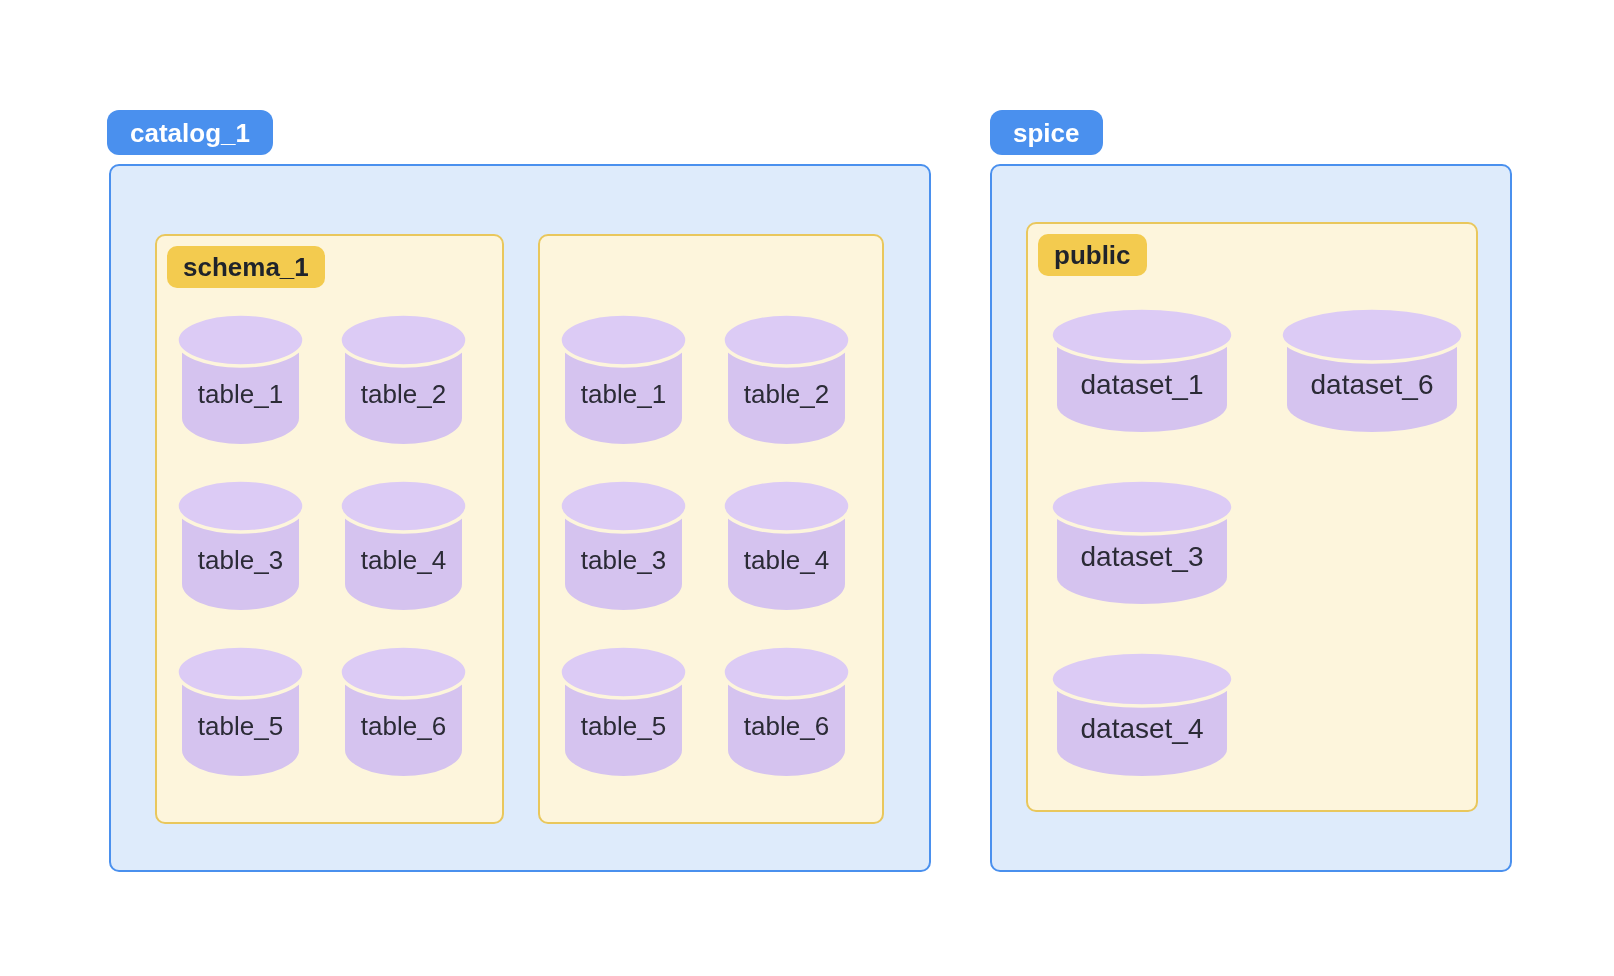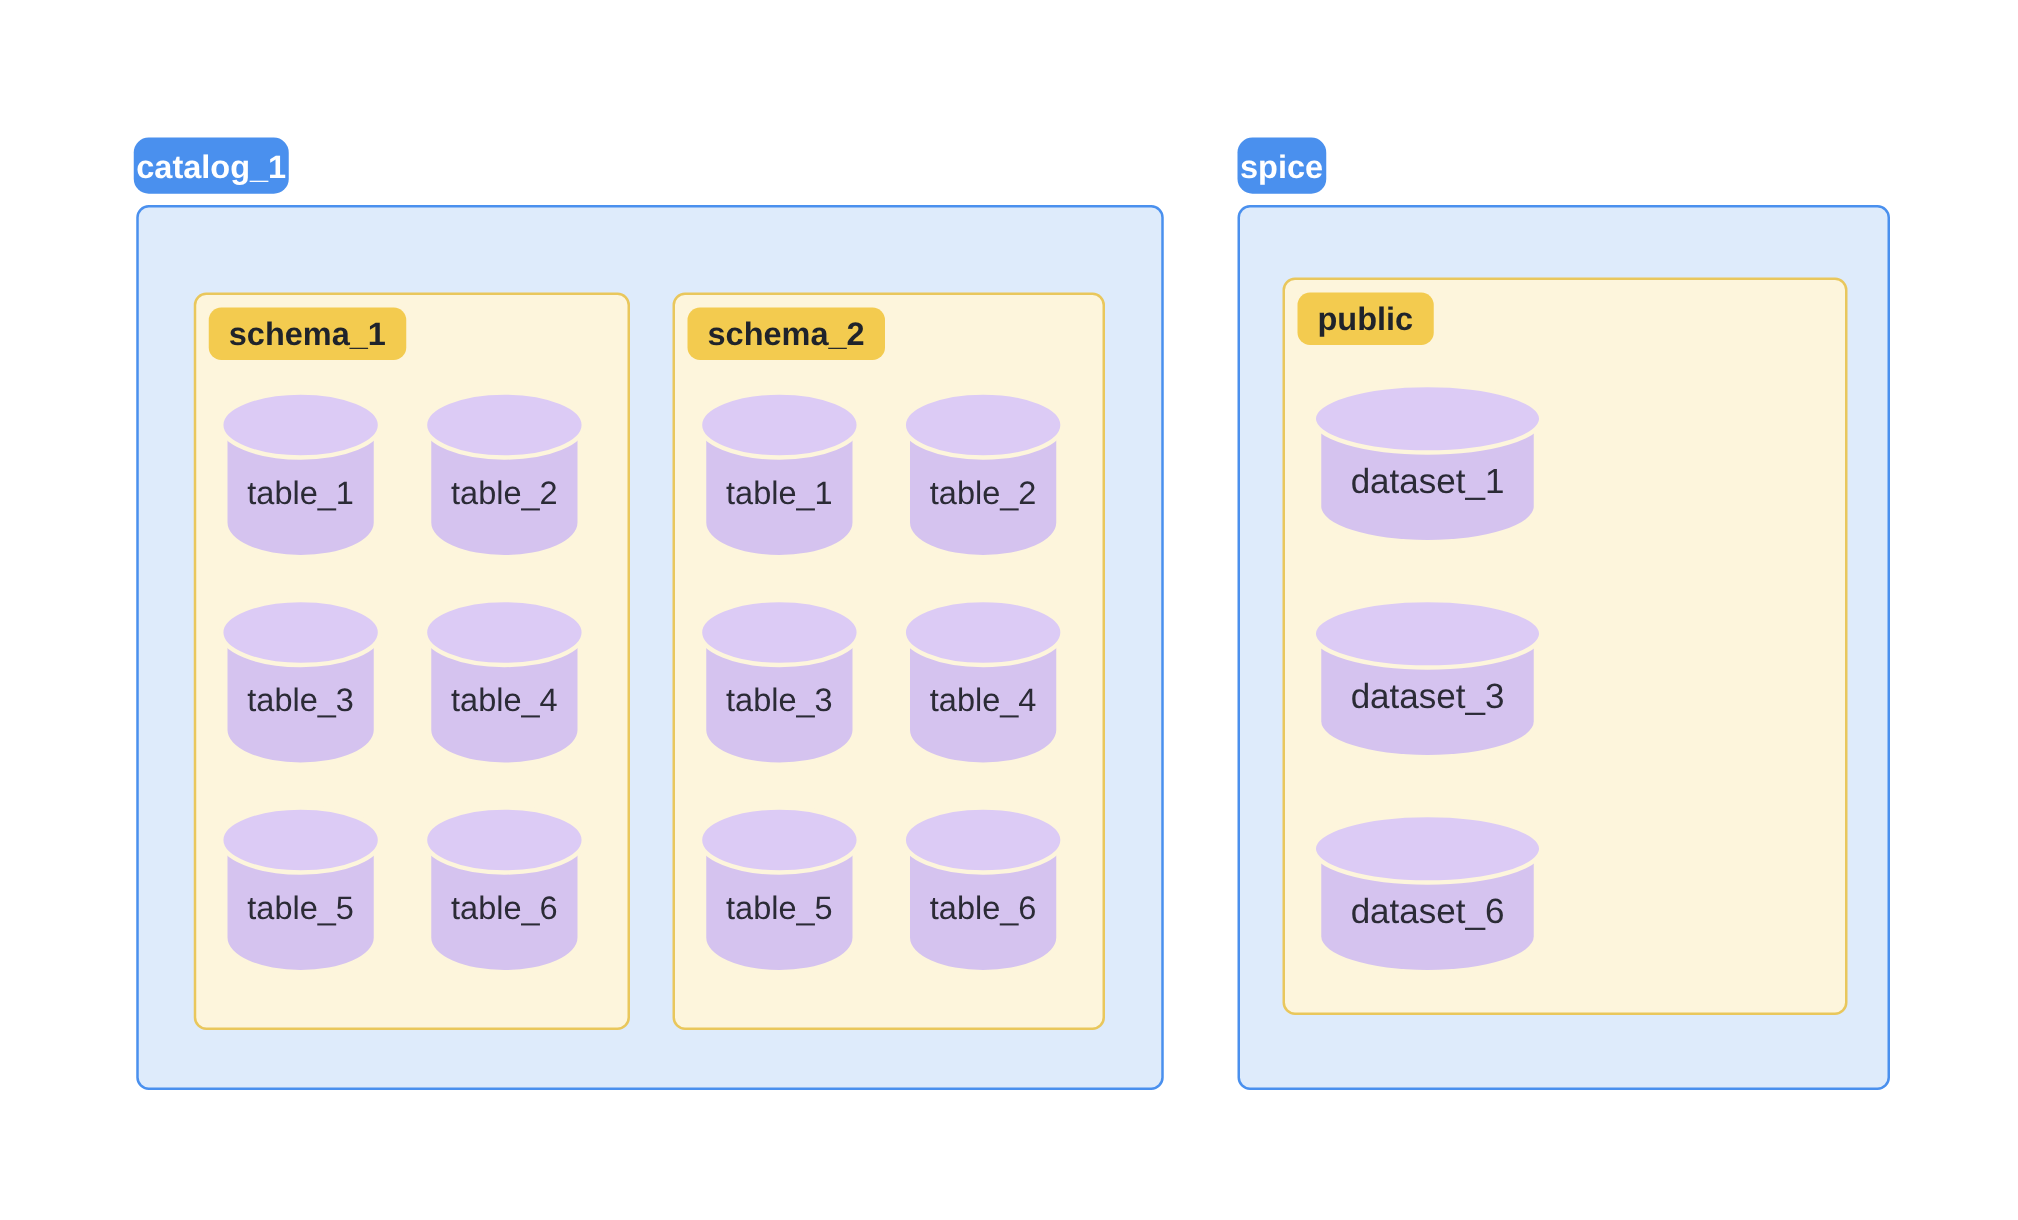"catalog_1" .blue-pill { padding: 0 2px -> 0 23px }
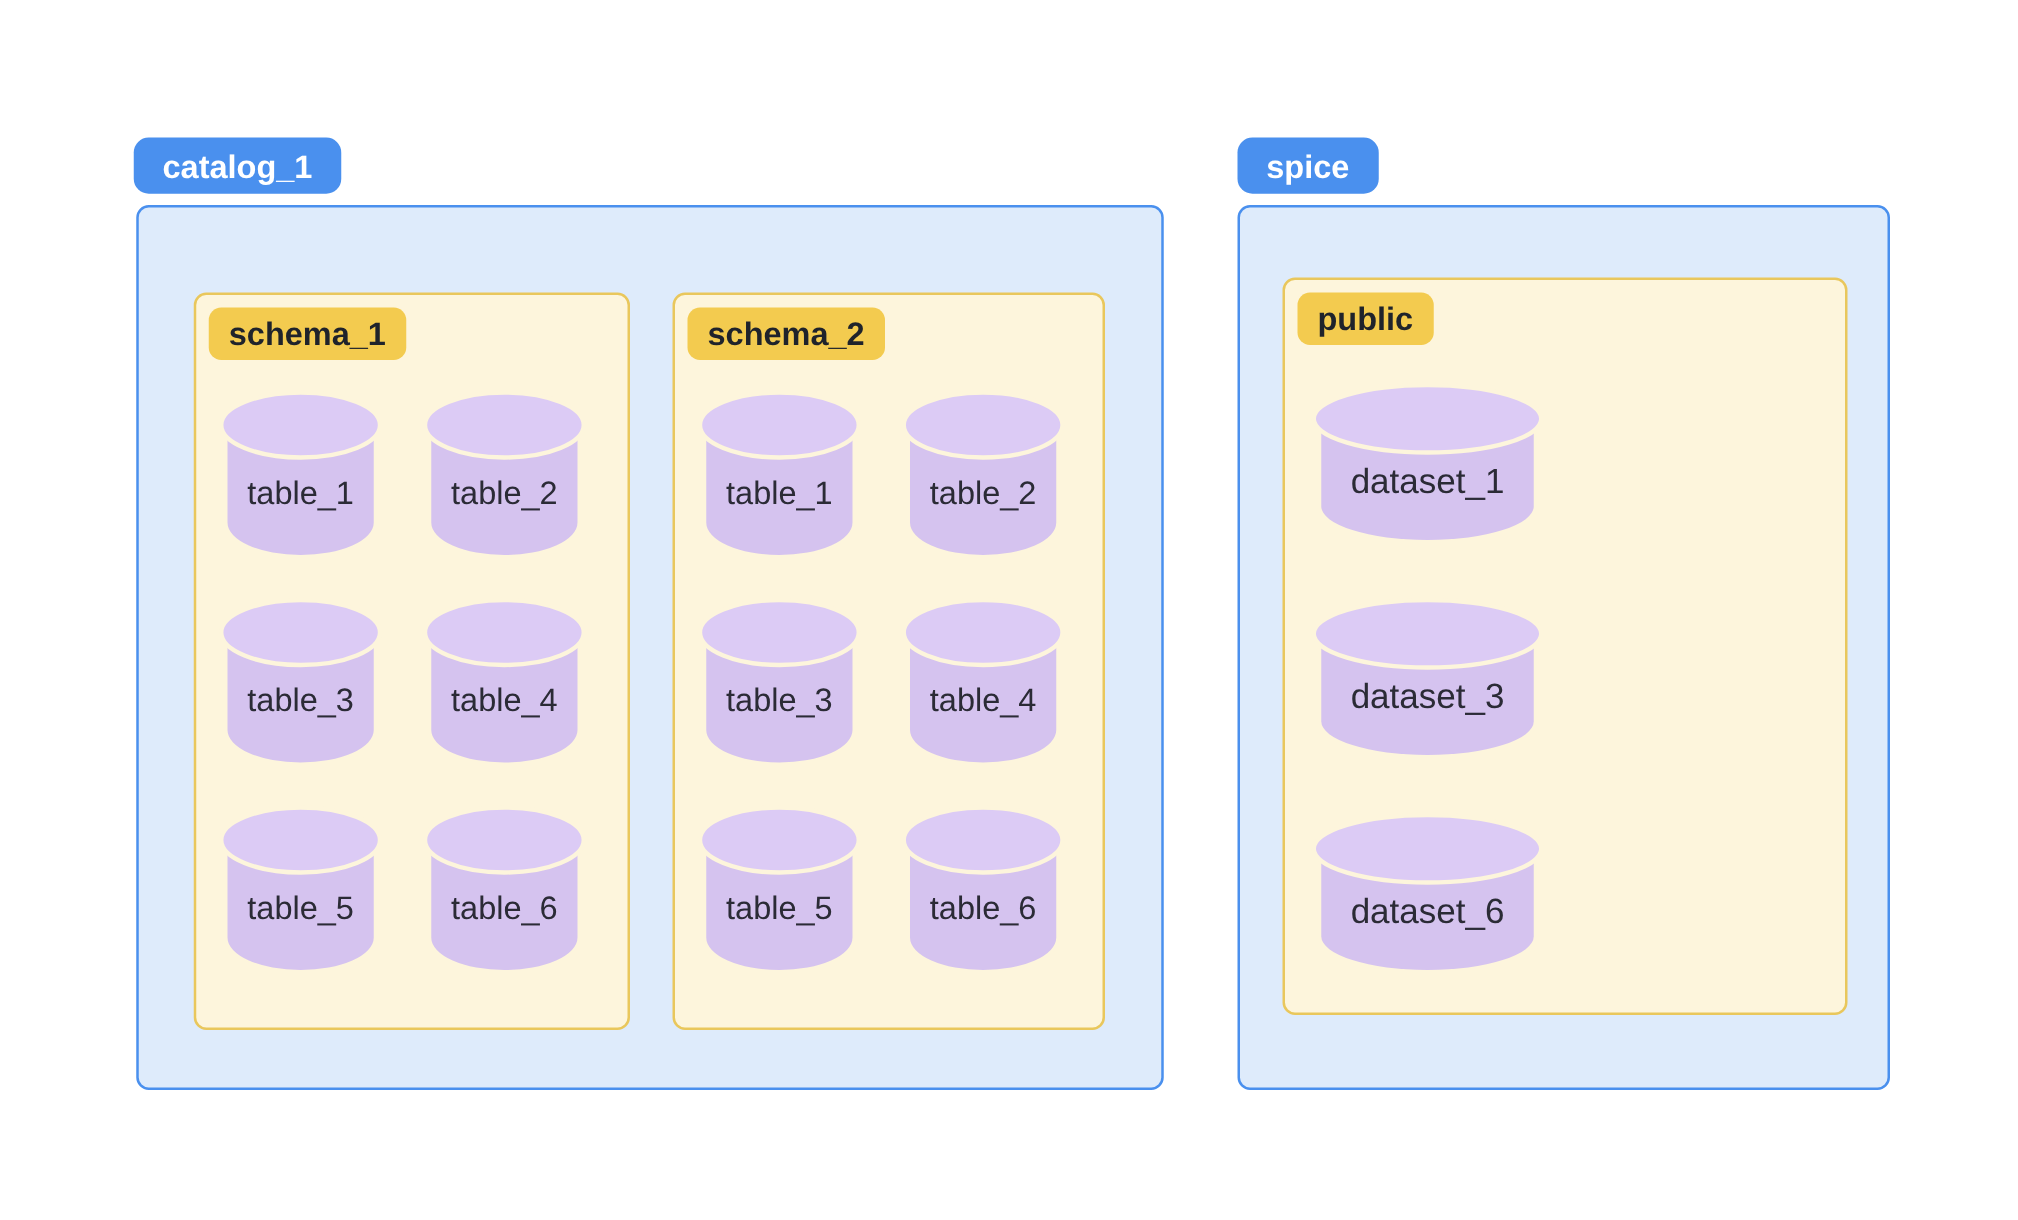"schema_2" div.pill { html: <div>schema_2</div> -> none }
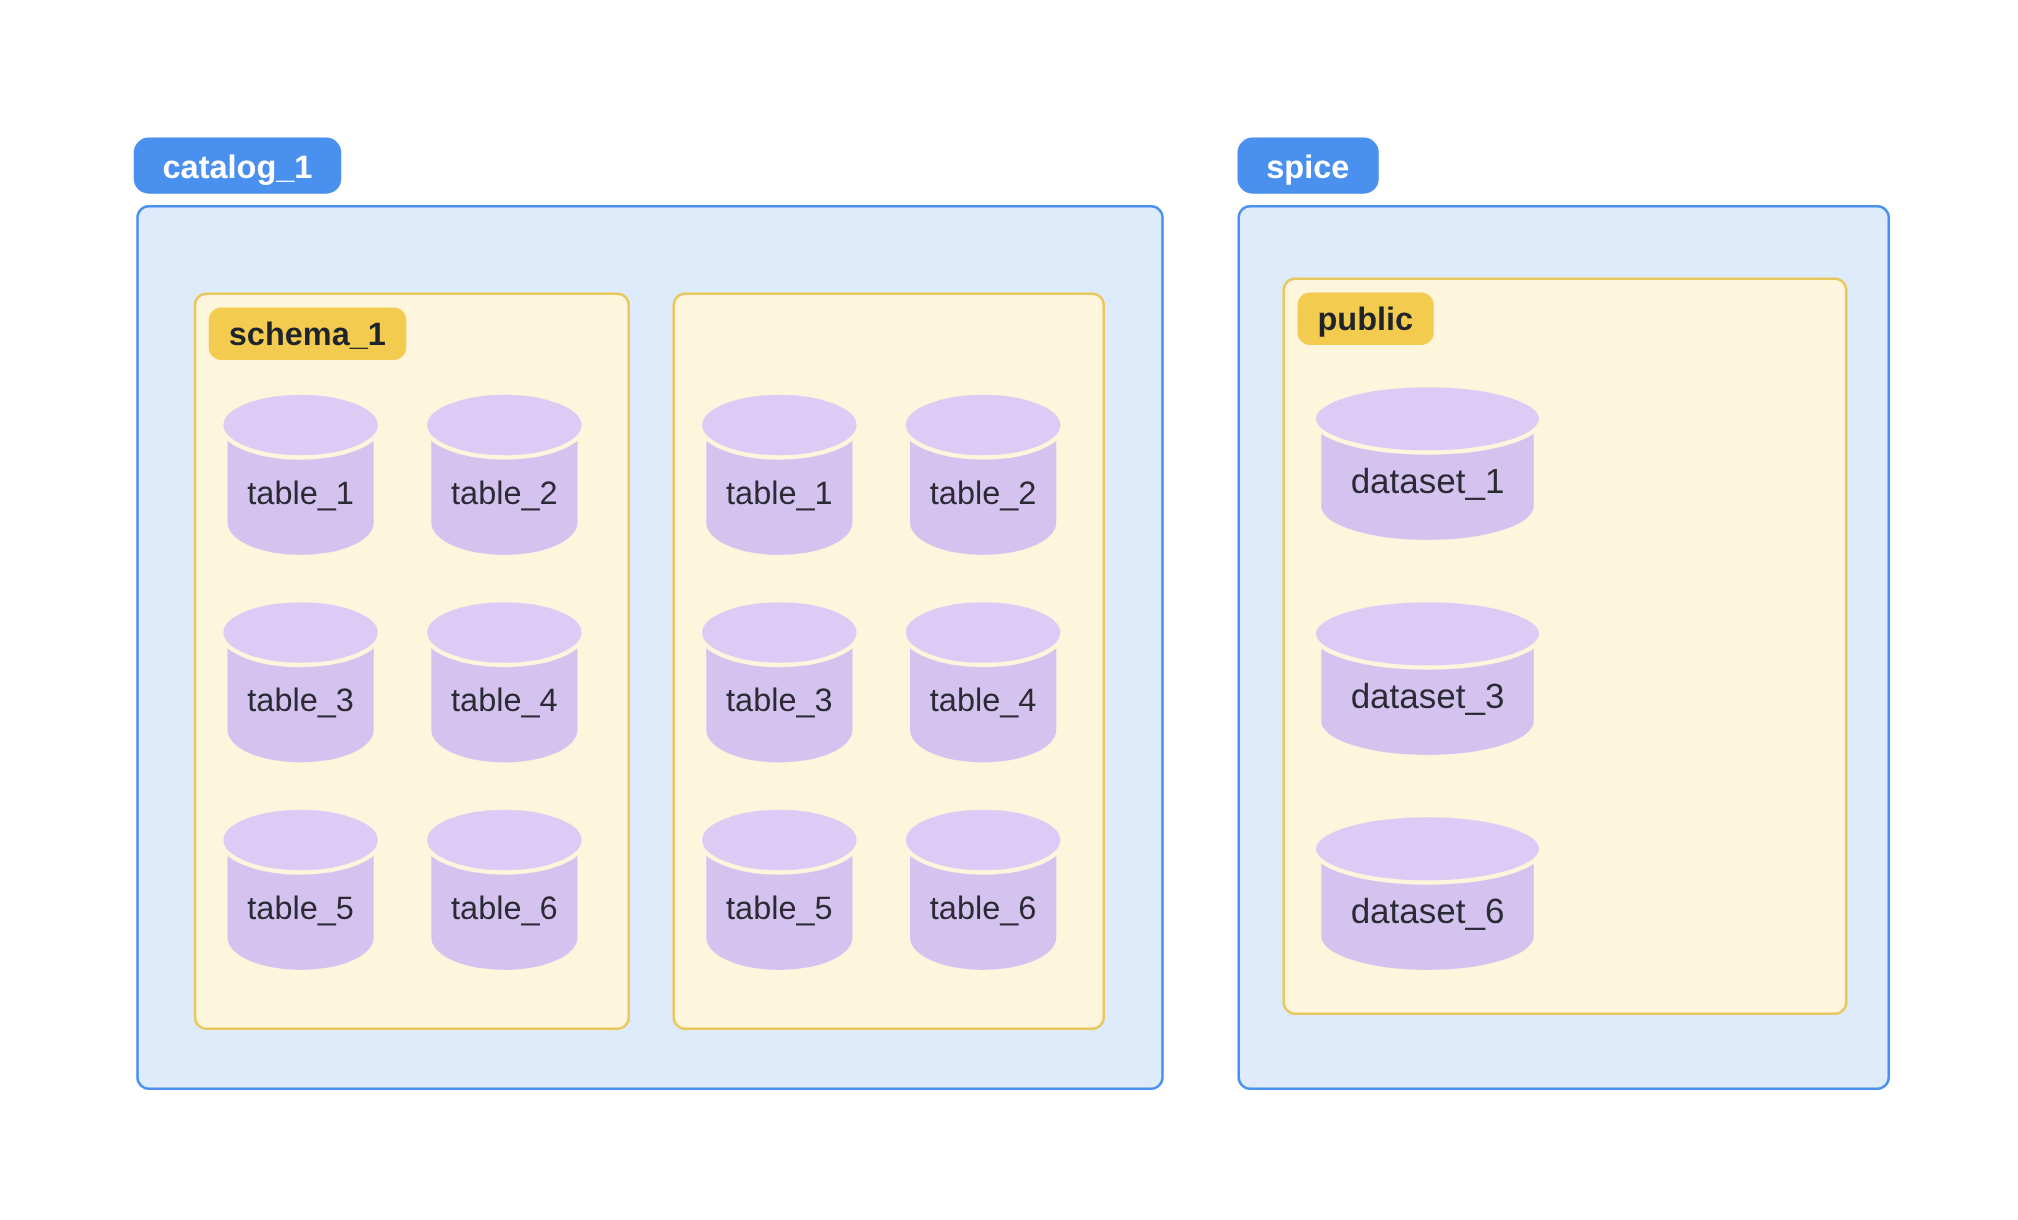"dataset_4" div.cylinder { html: none -> <div> <svg> <path></path> <ellipse></ellipse> </svg> <div>dataset_4</div> </div> }
